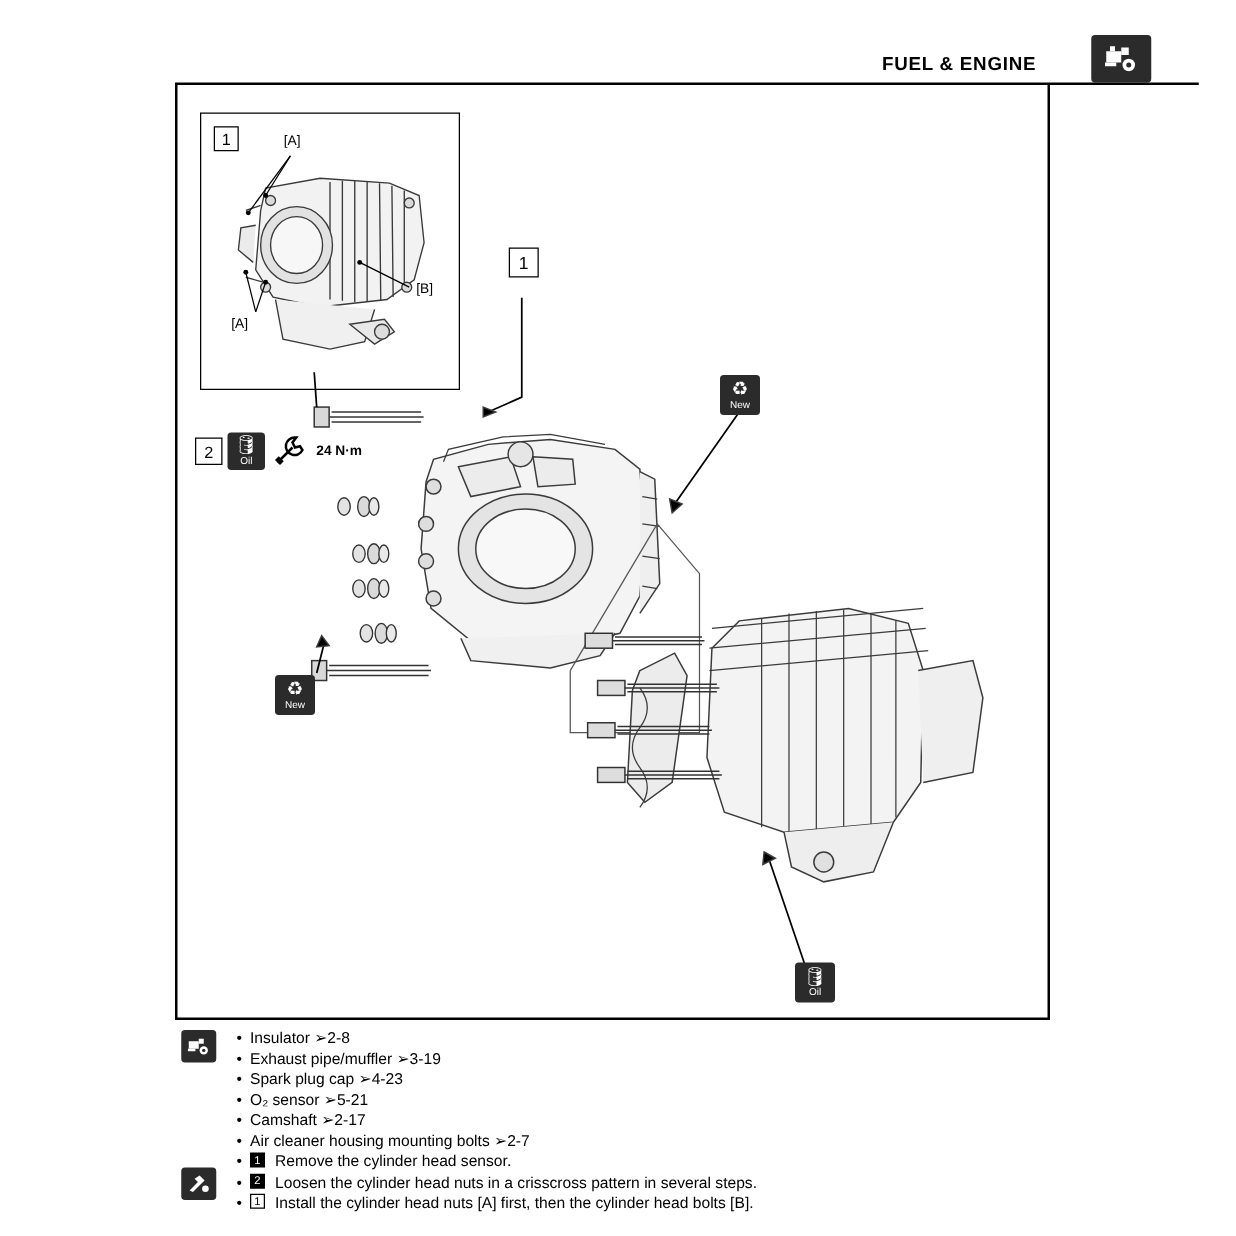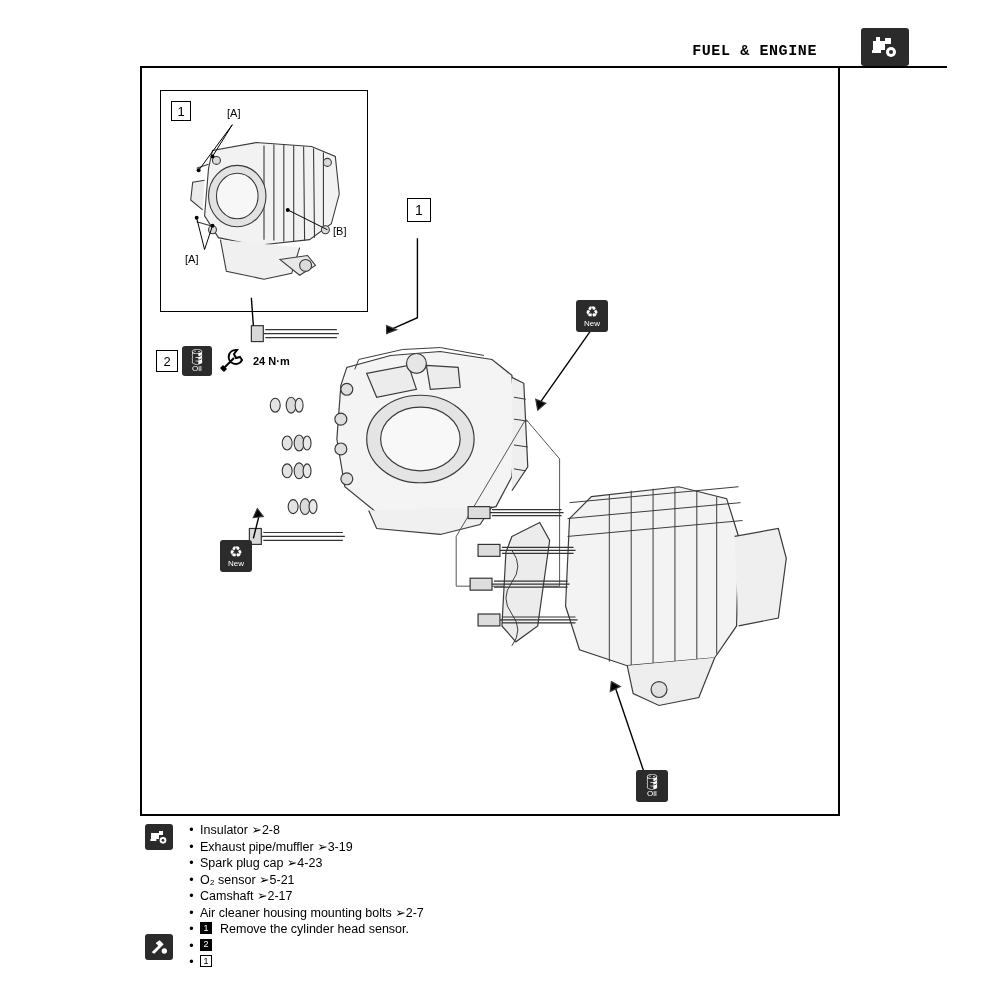"FUEL & ENGINE" .header { font-family: Liberation Mono, monospace -> none; right: 42px -> 30px }
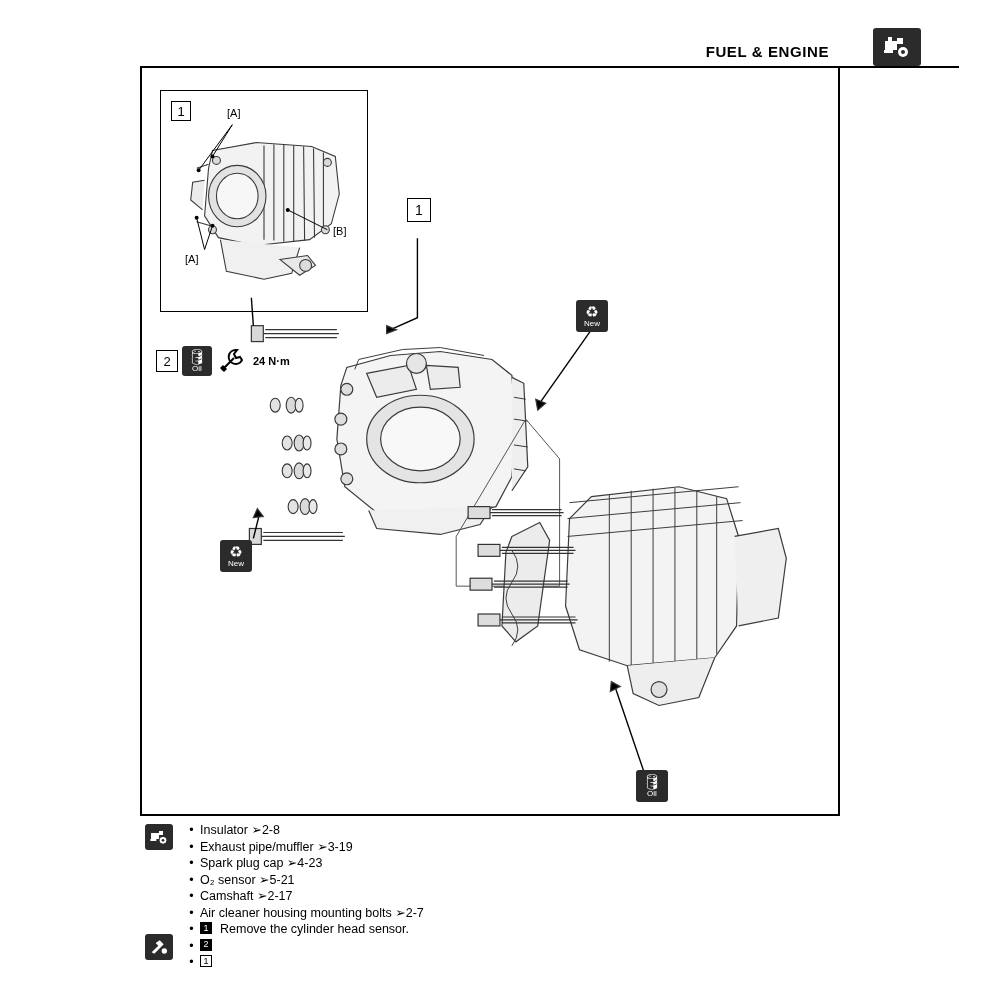"Loosen the cylinder head nuts" span { html: none -> <span>Loosen the cylinder head nuts in a crisscross pattern in several steps.</span> }
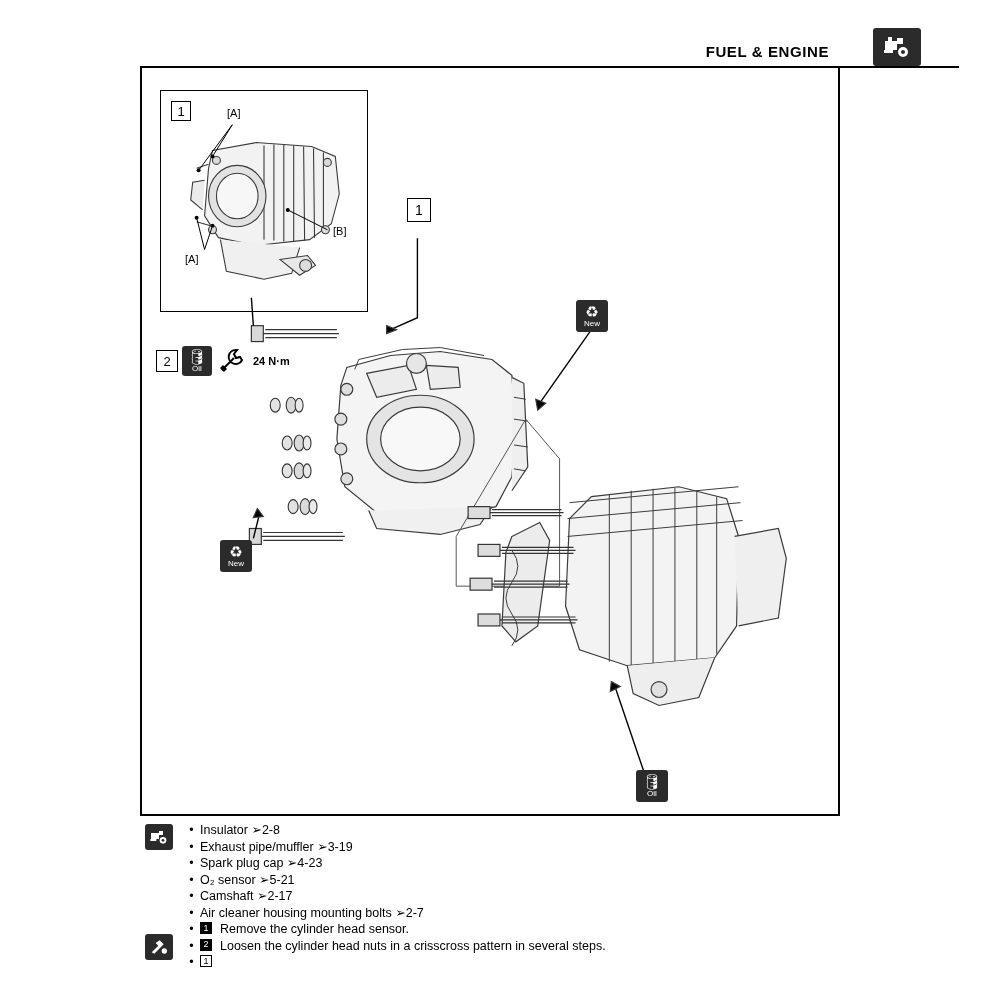"Install the cylinder head nuts" span { html: none -> <span>Install the cylinder head nuts [A] first, then the cylinder head bolts [B].</span> }
